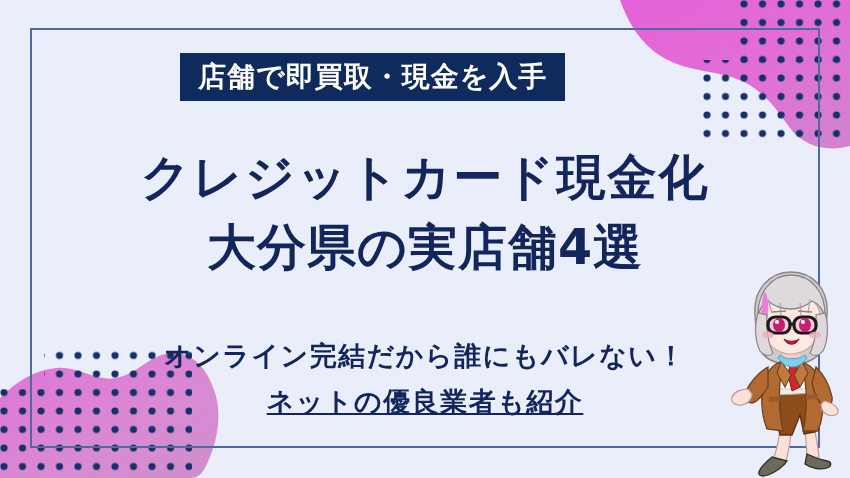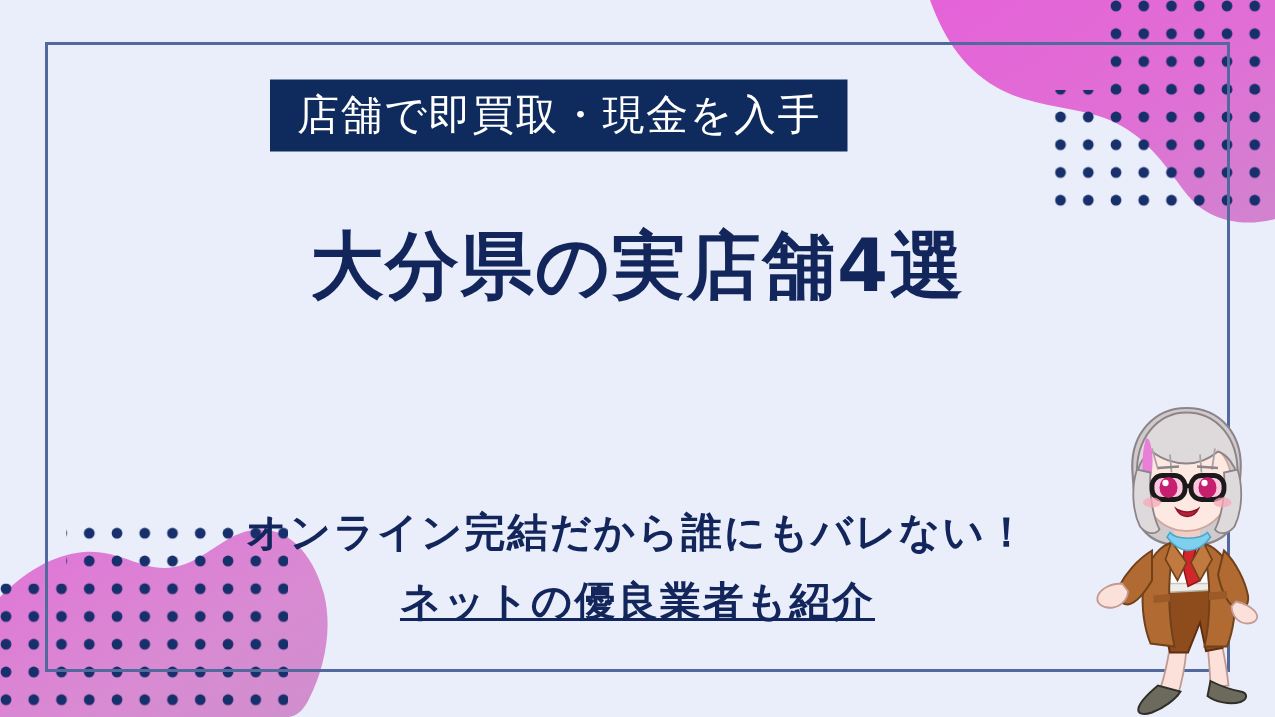"店舗で即買取・現金を入手" .badge-text { font-weight: 400 -> 700 }
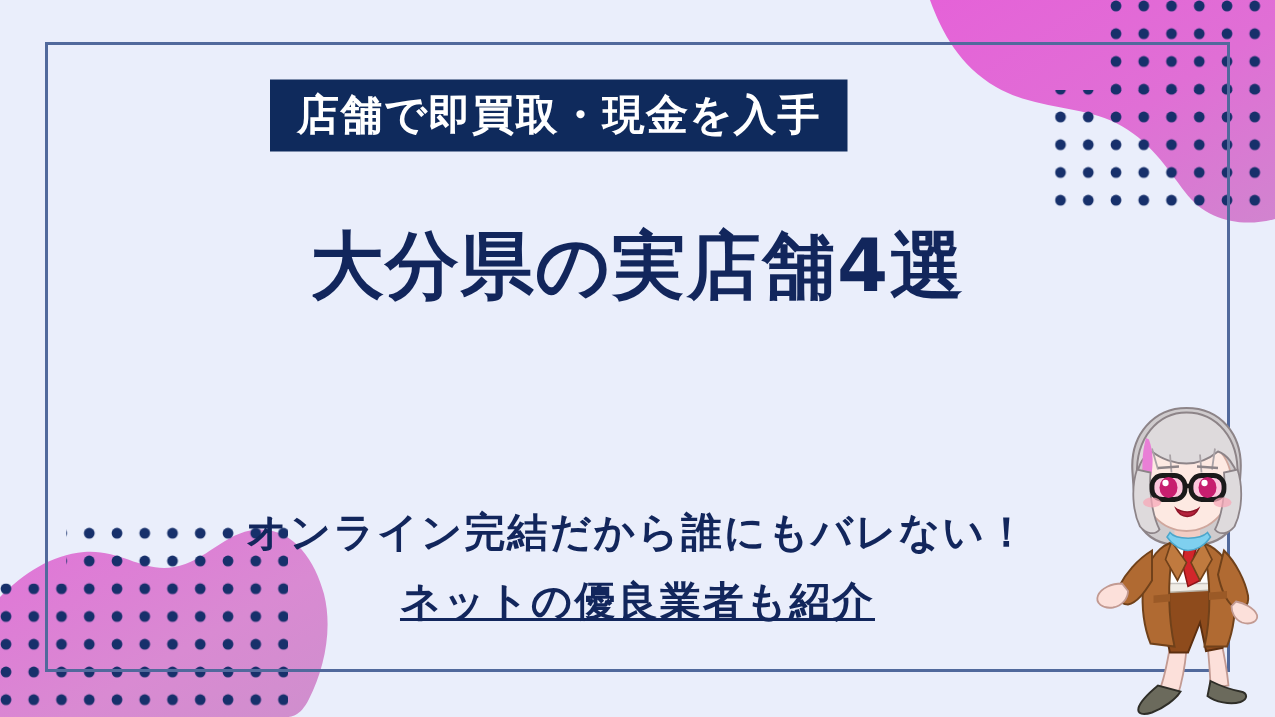"クレジットカード現金化" div.title-line { html: none -> <div>クレジットカード現金化</div> }
